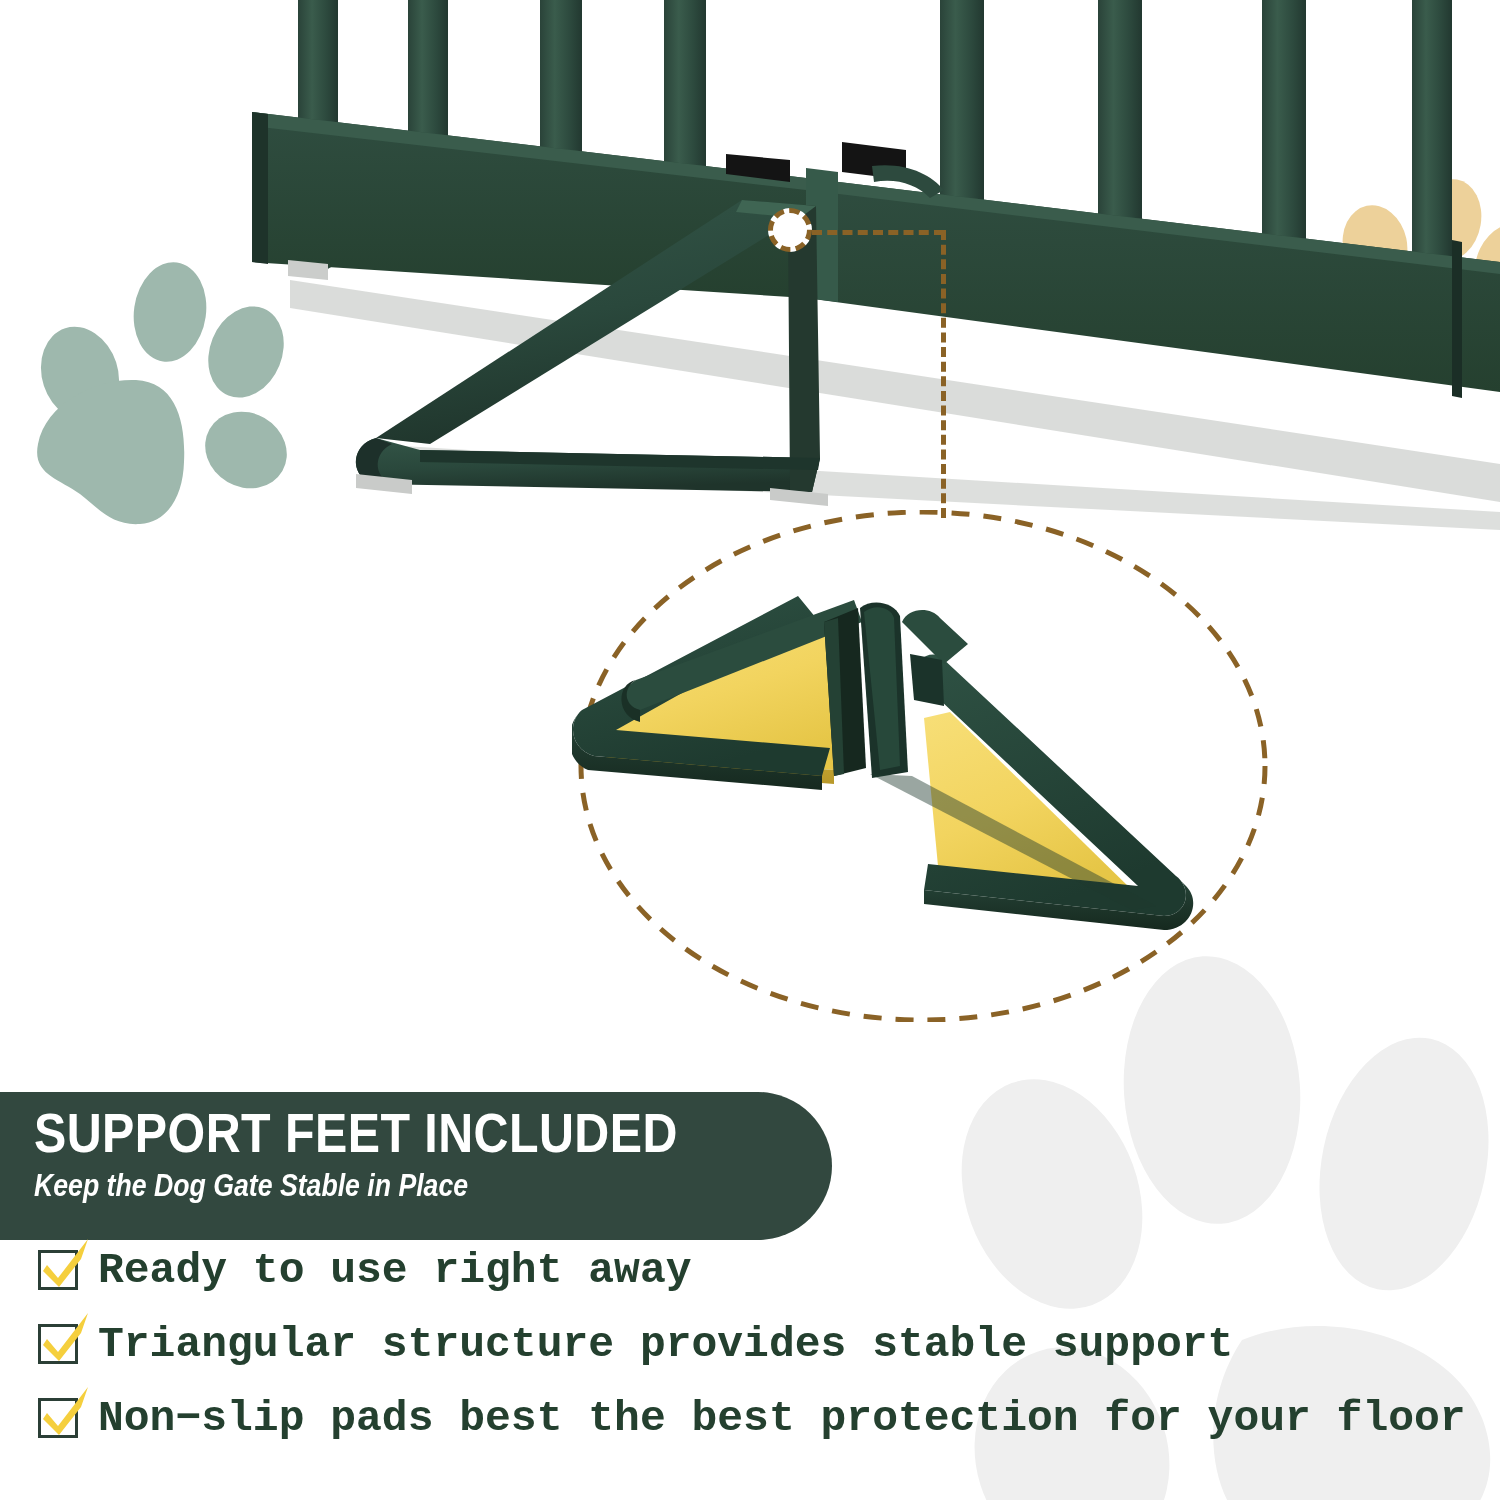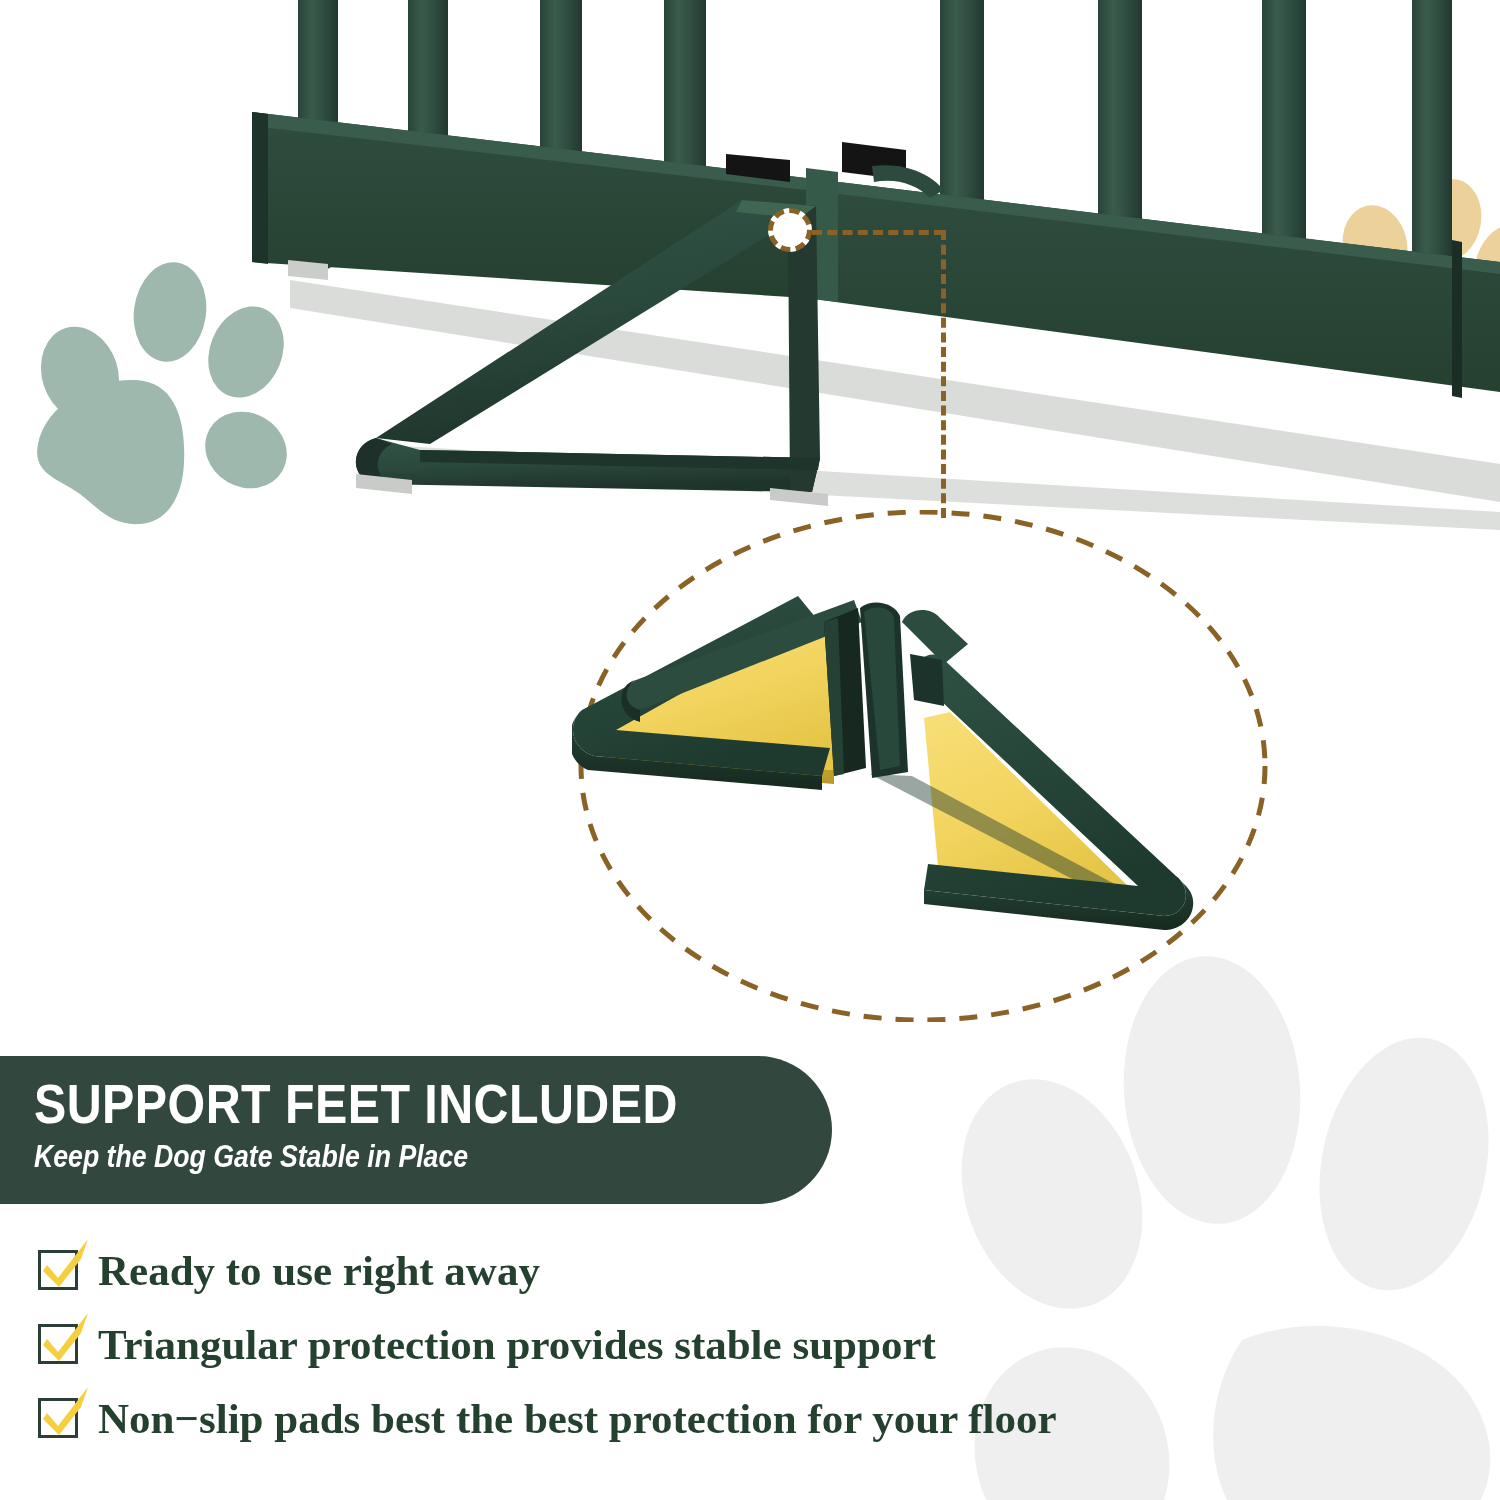"SUPPORT FEET INCLUDED" #banner { padding: 20px 0 0 34px -> 13px 0 0 34px; top: 1056px -> 1092px }
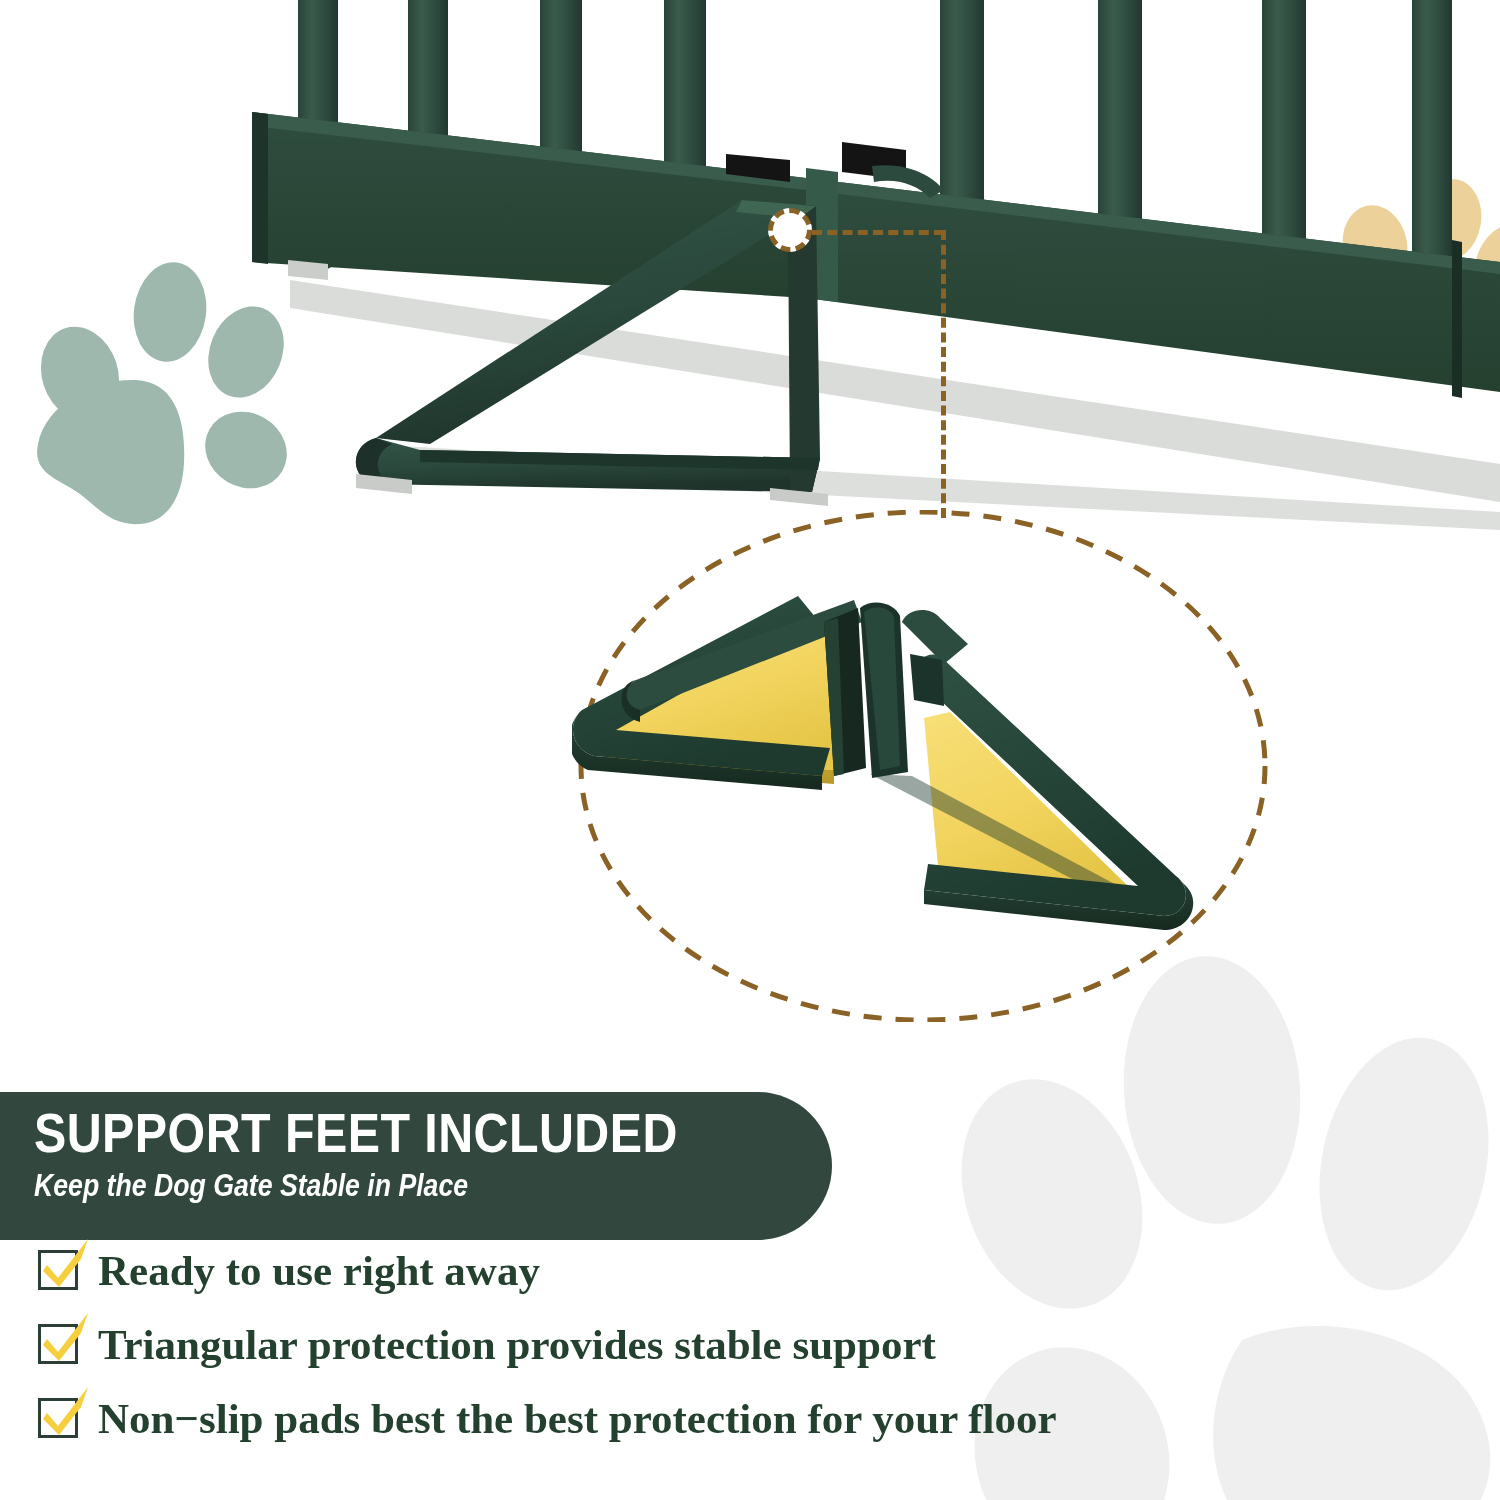"Ready to use right away" .feature-text { font-family: Liberation Serif, serif -> Liberation Mono, monospace }
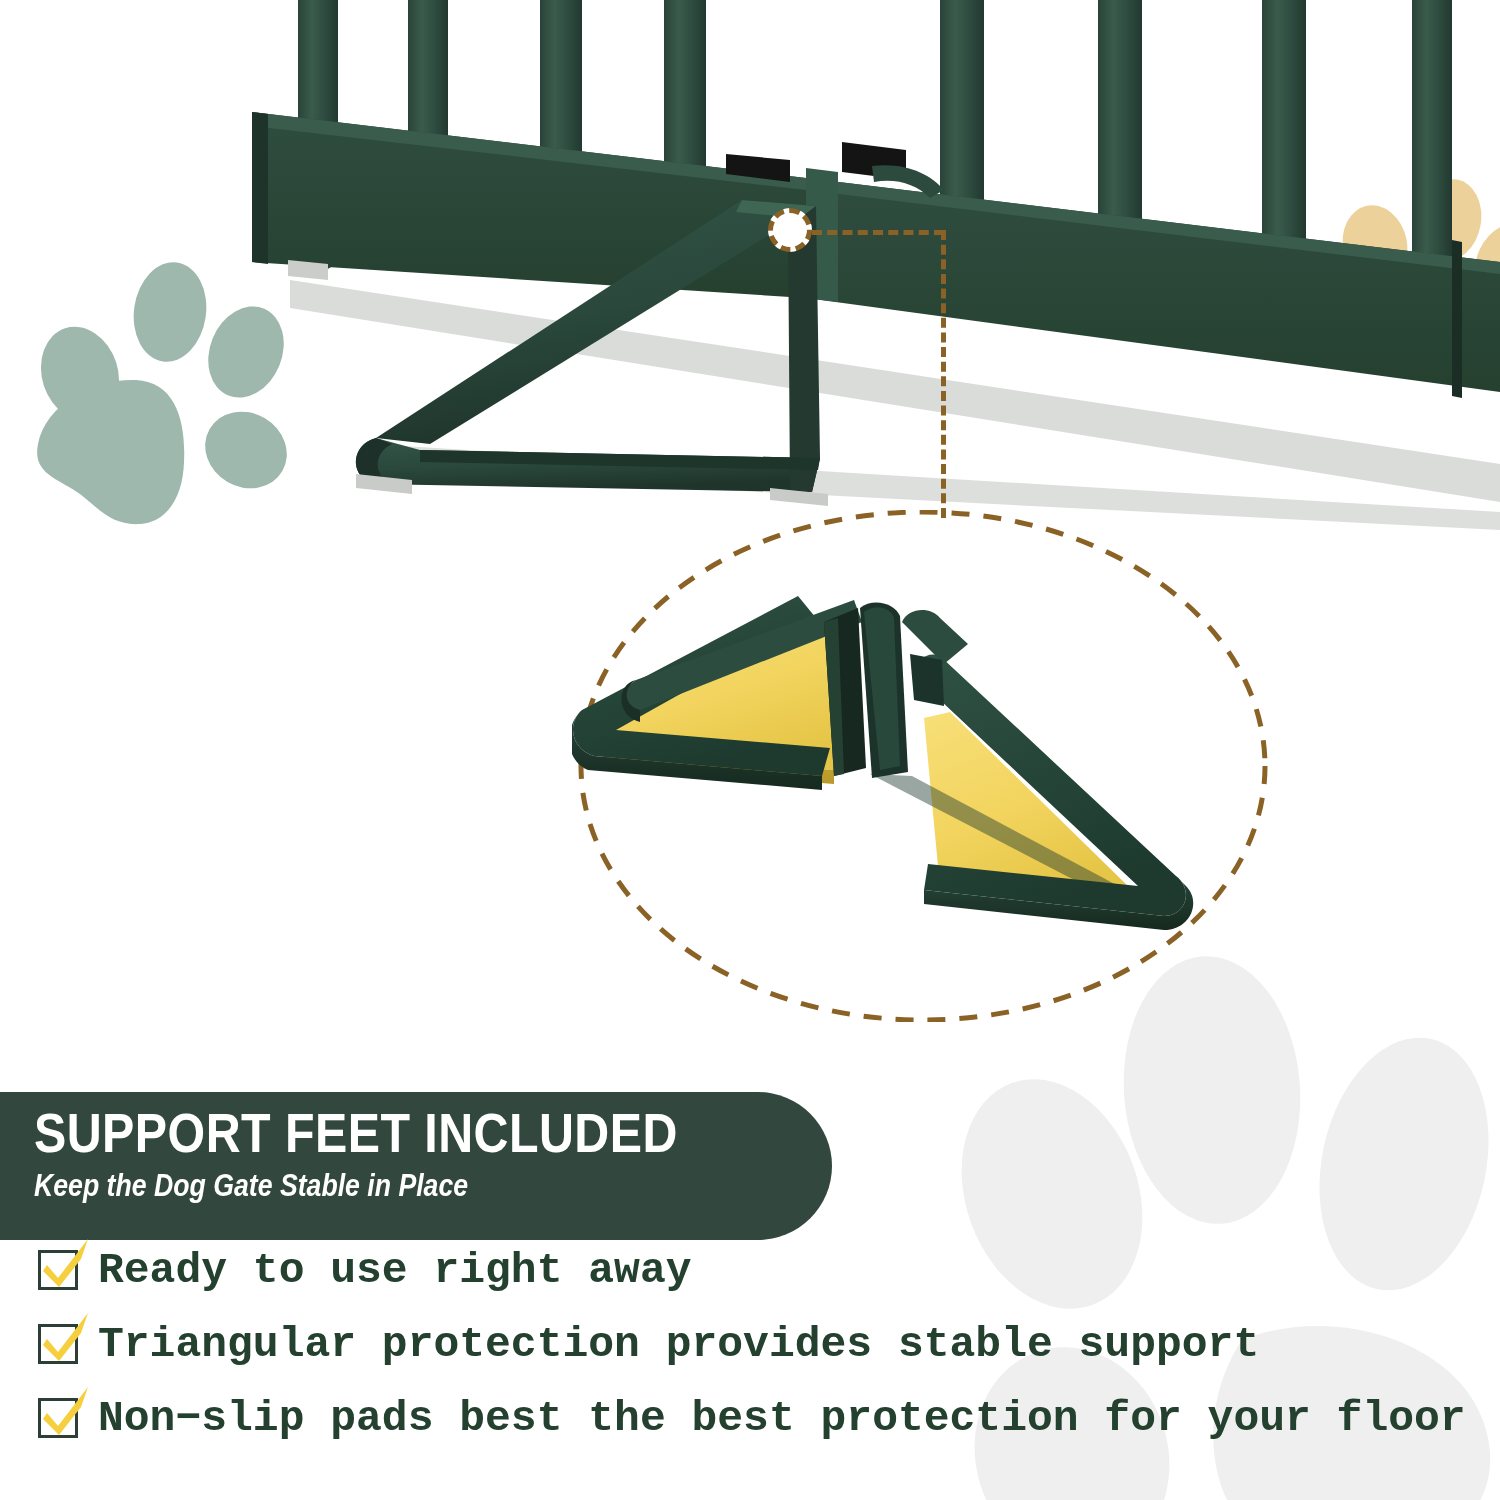"Triangular protection provides stable" span.feature-text { text: protection -> structure }
